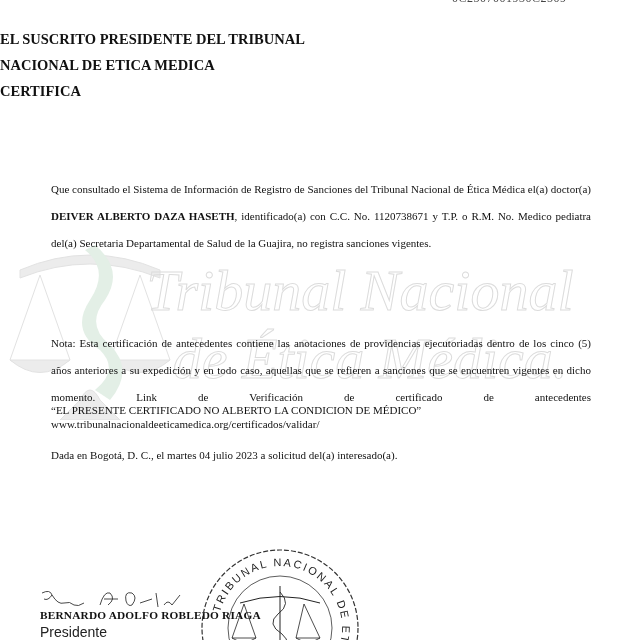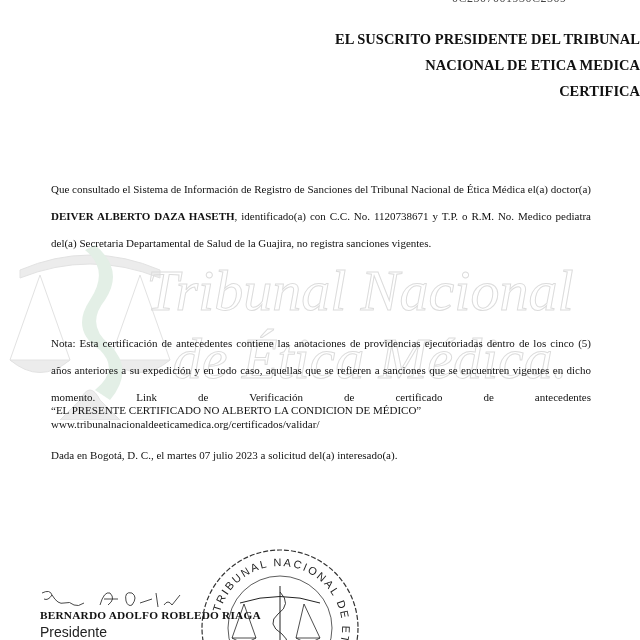"EL SUSCRITO PRESIDENTE DEL TRIBUNAL" .header { text-align: right -> left }
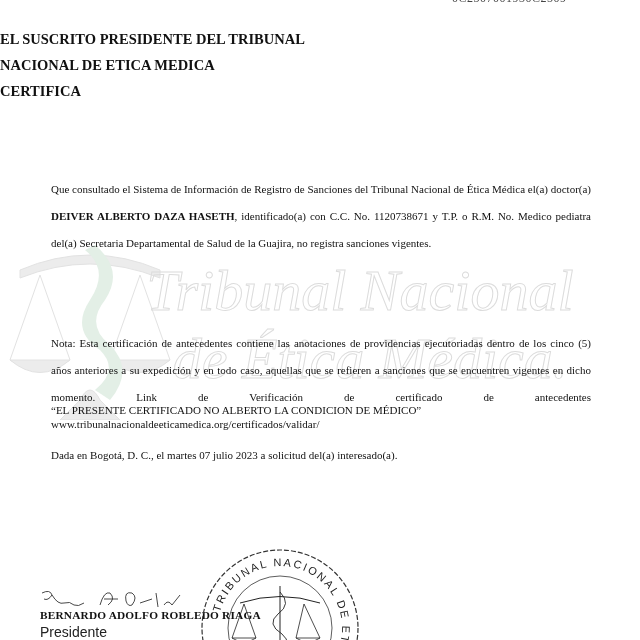"Dada en Bogotá, D. C.," div.para { text: 07 -> 04 }
